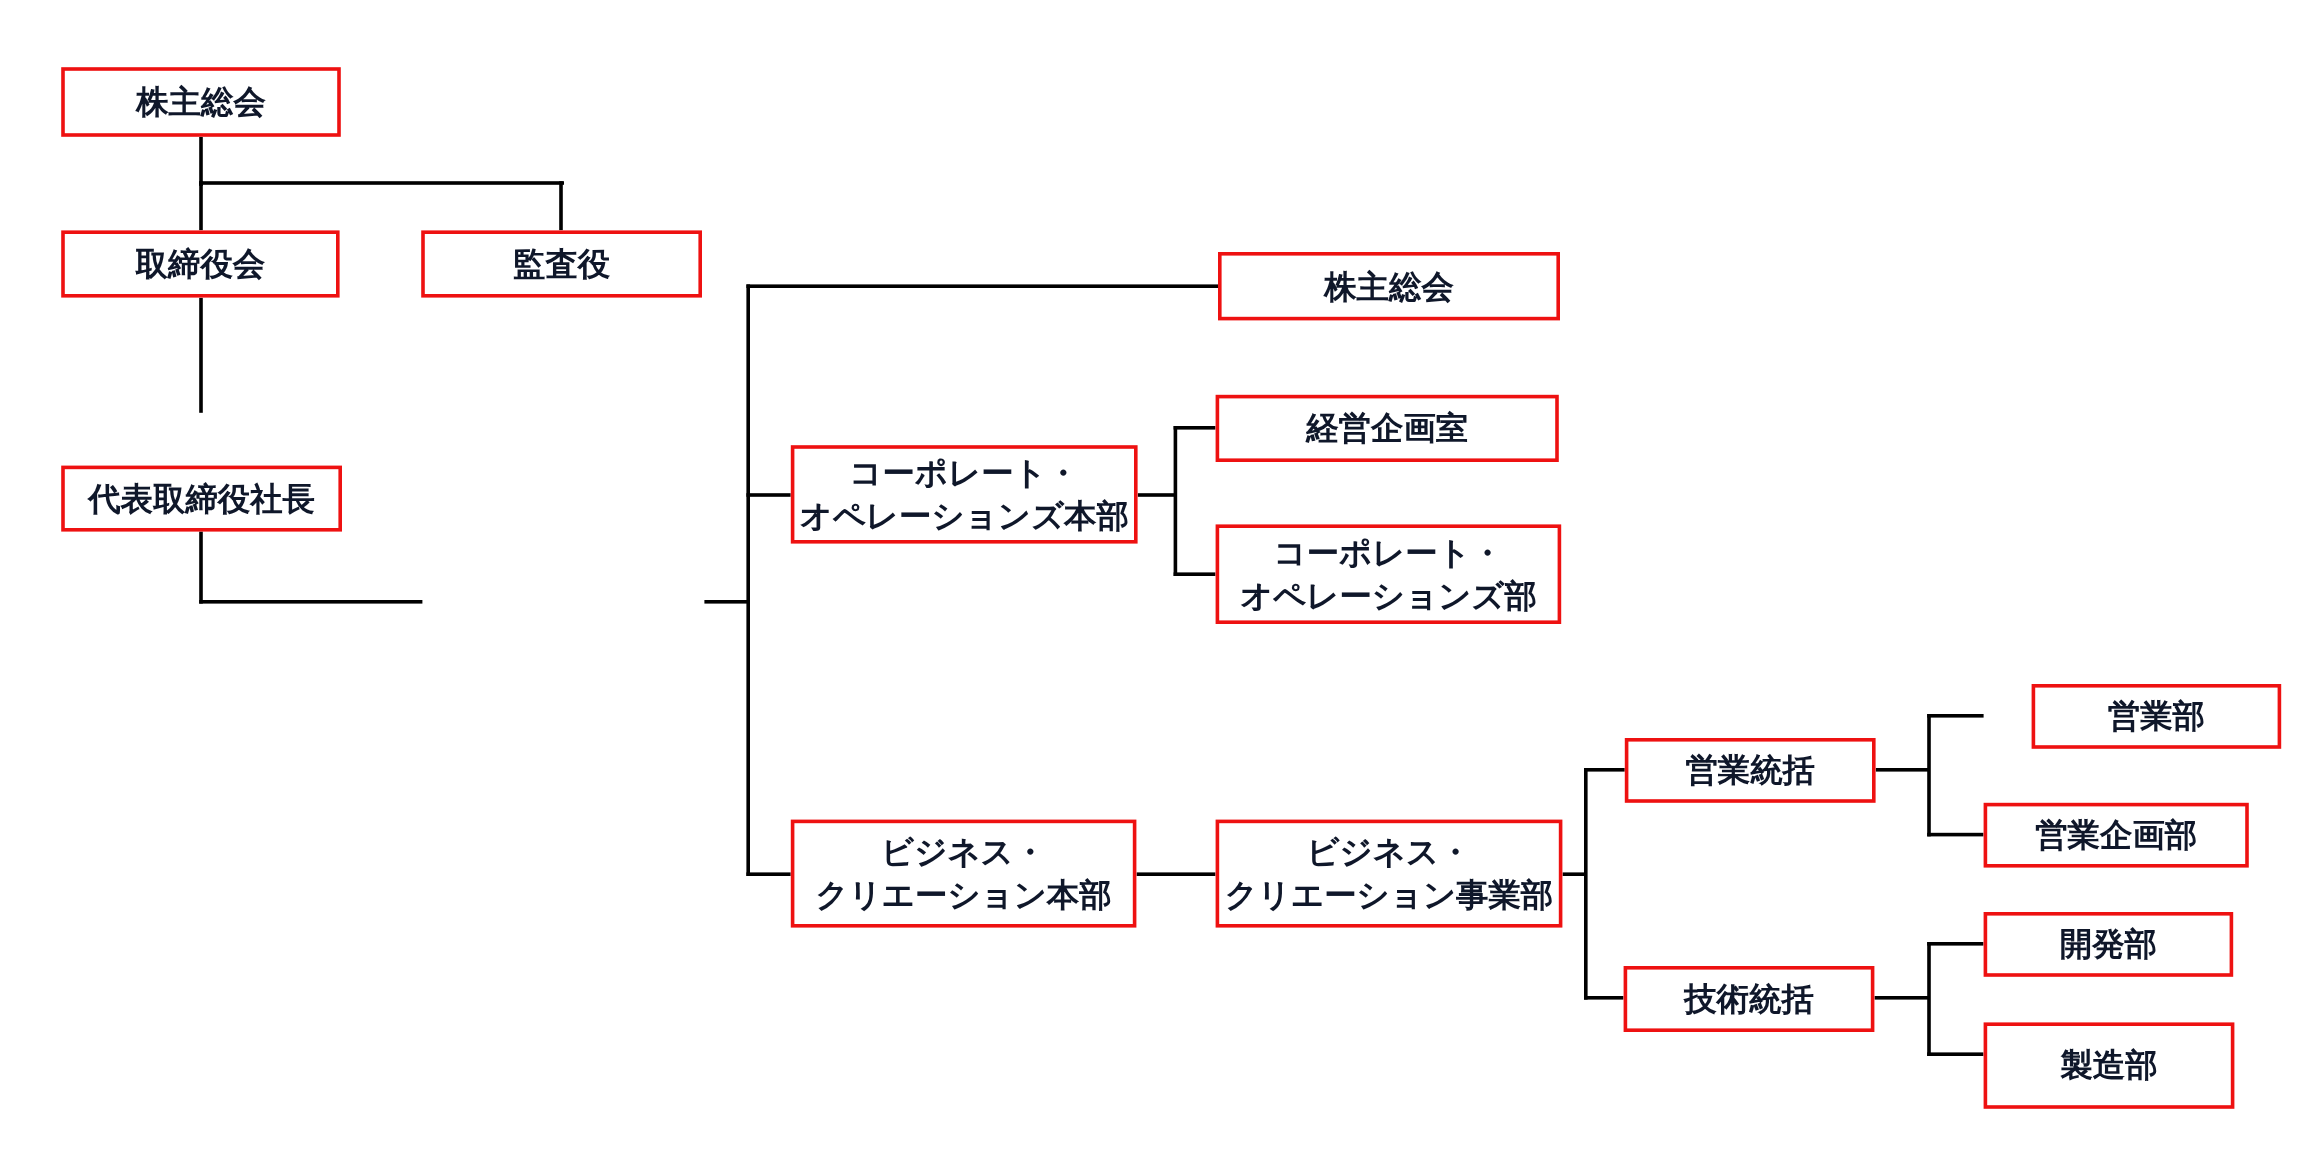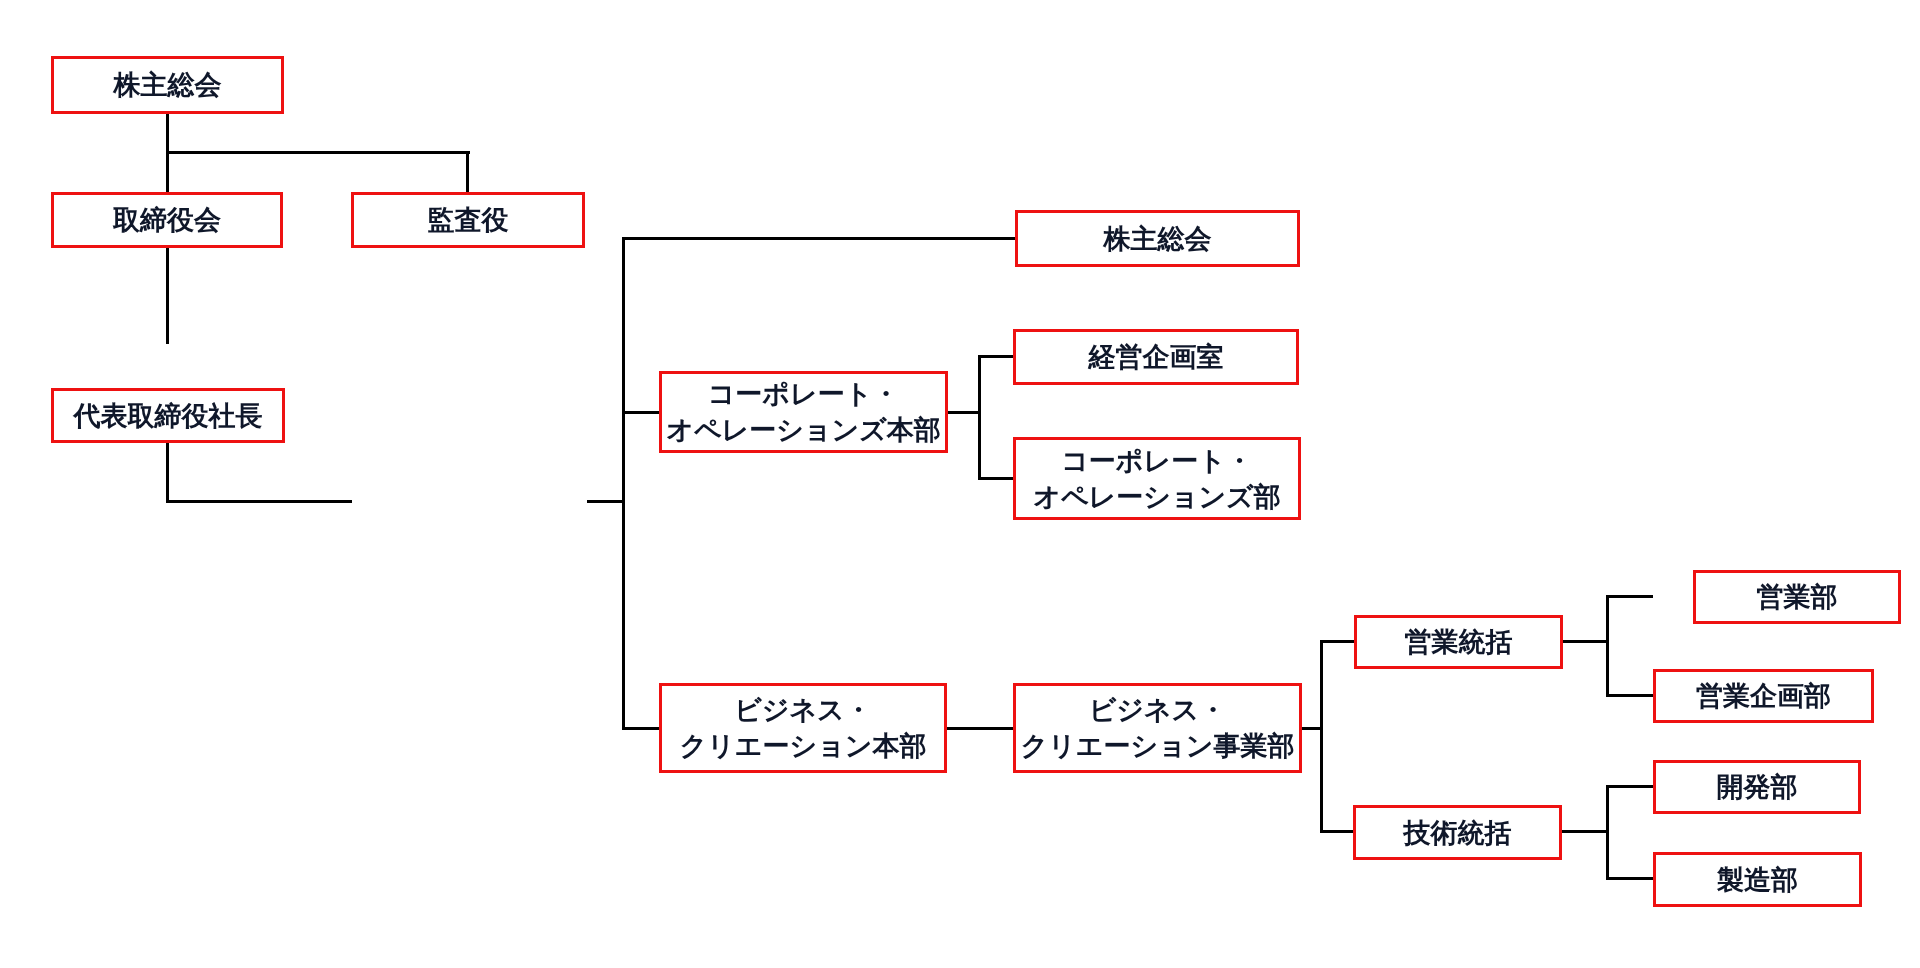"製造部" div.node { height: 55px -> 72px }
